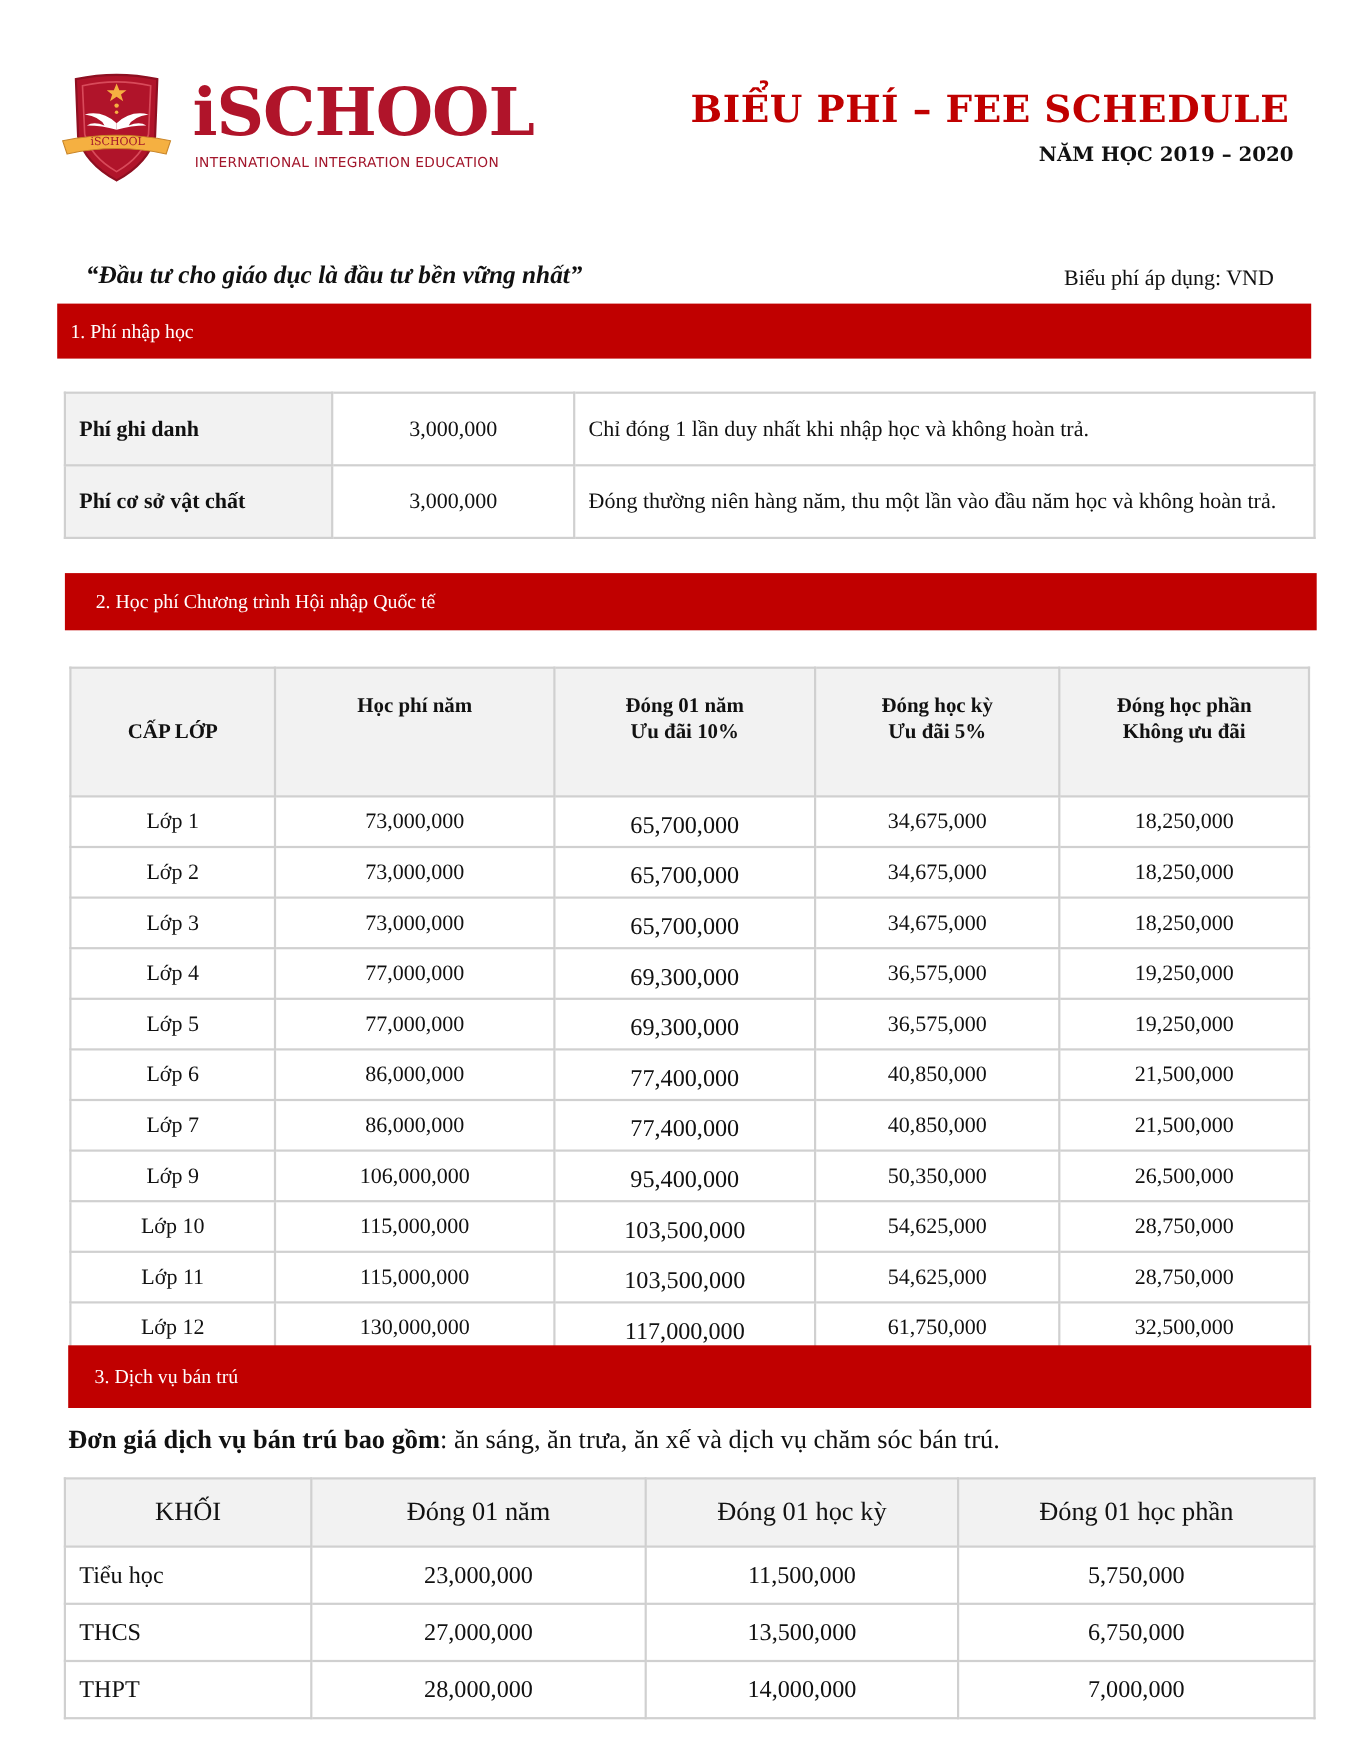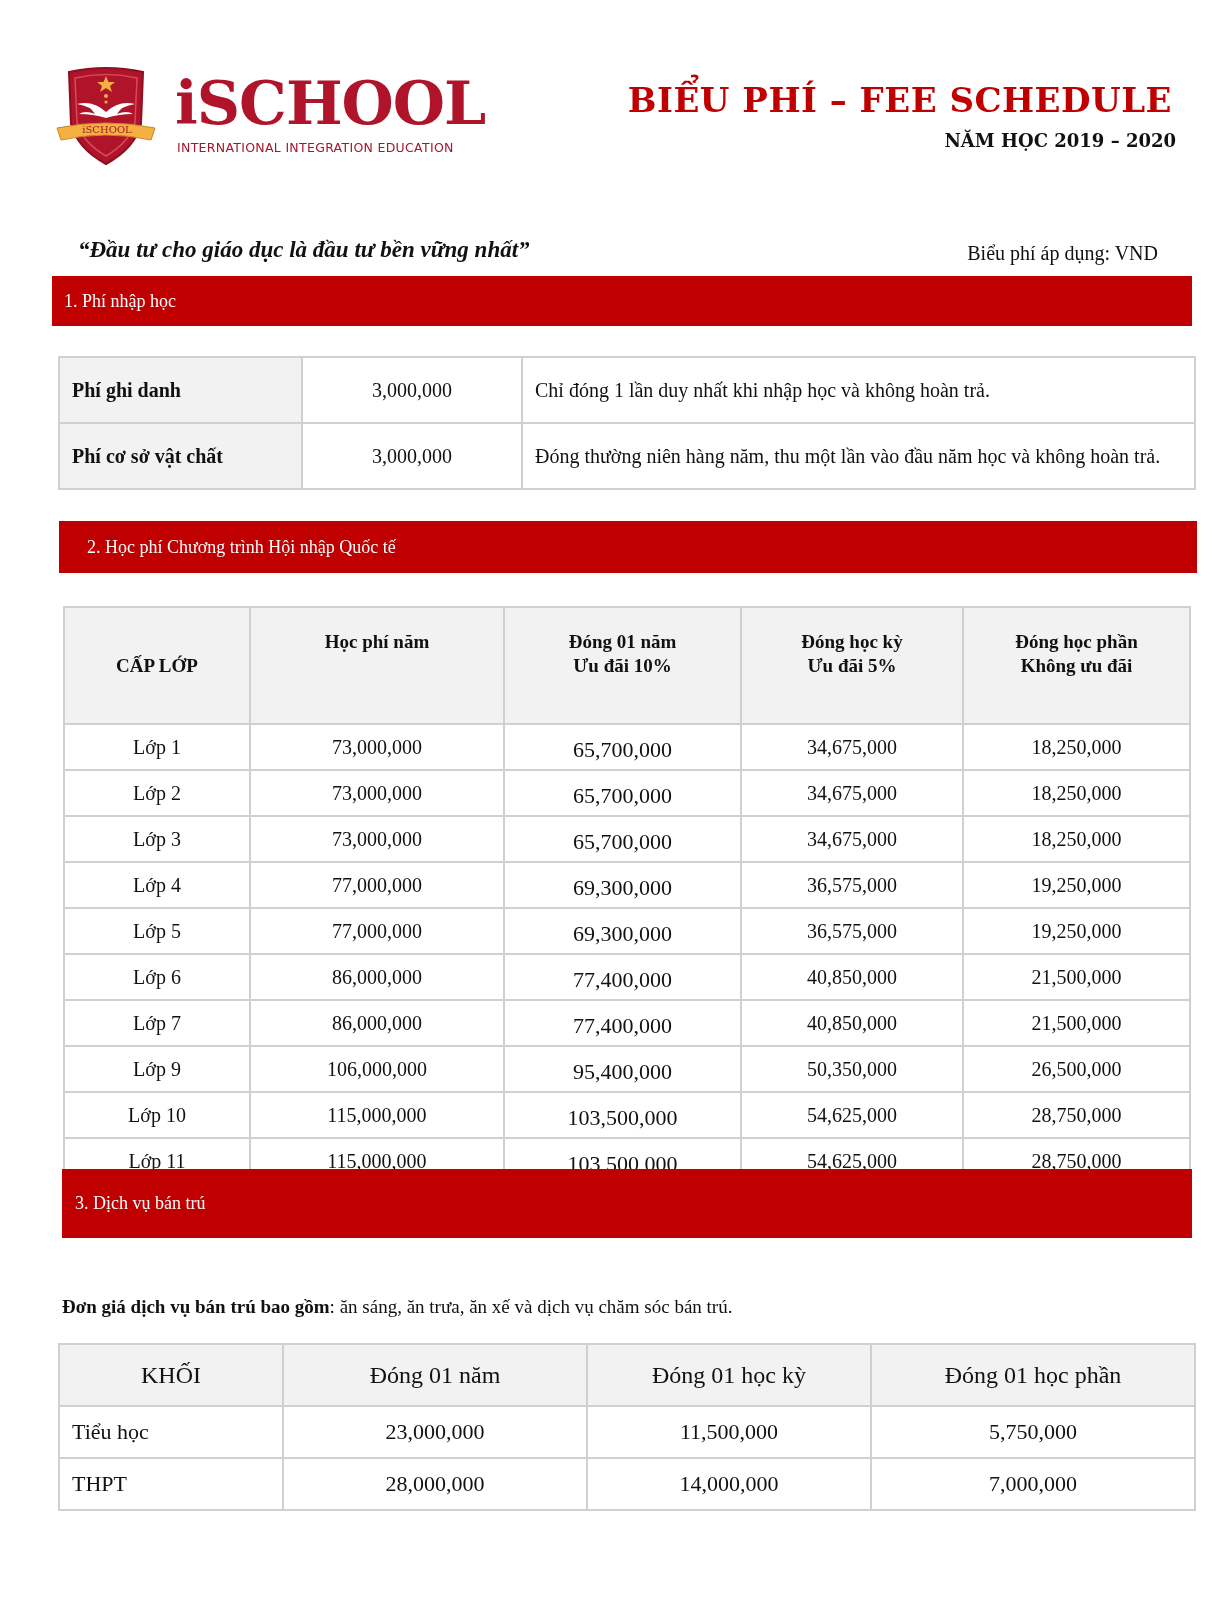"3. Dịch vụ bán trú" .sec3 { height: 69px -> 57px; padding-left: 13px -> 24px; top: 1169px -> 1223px }
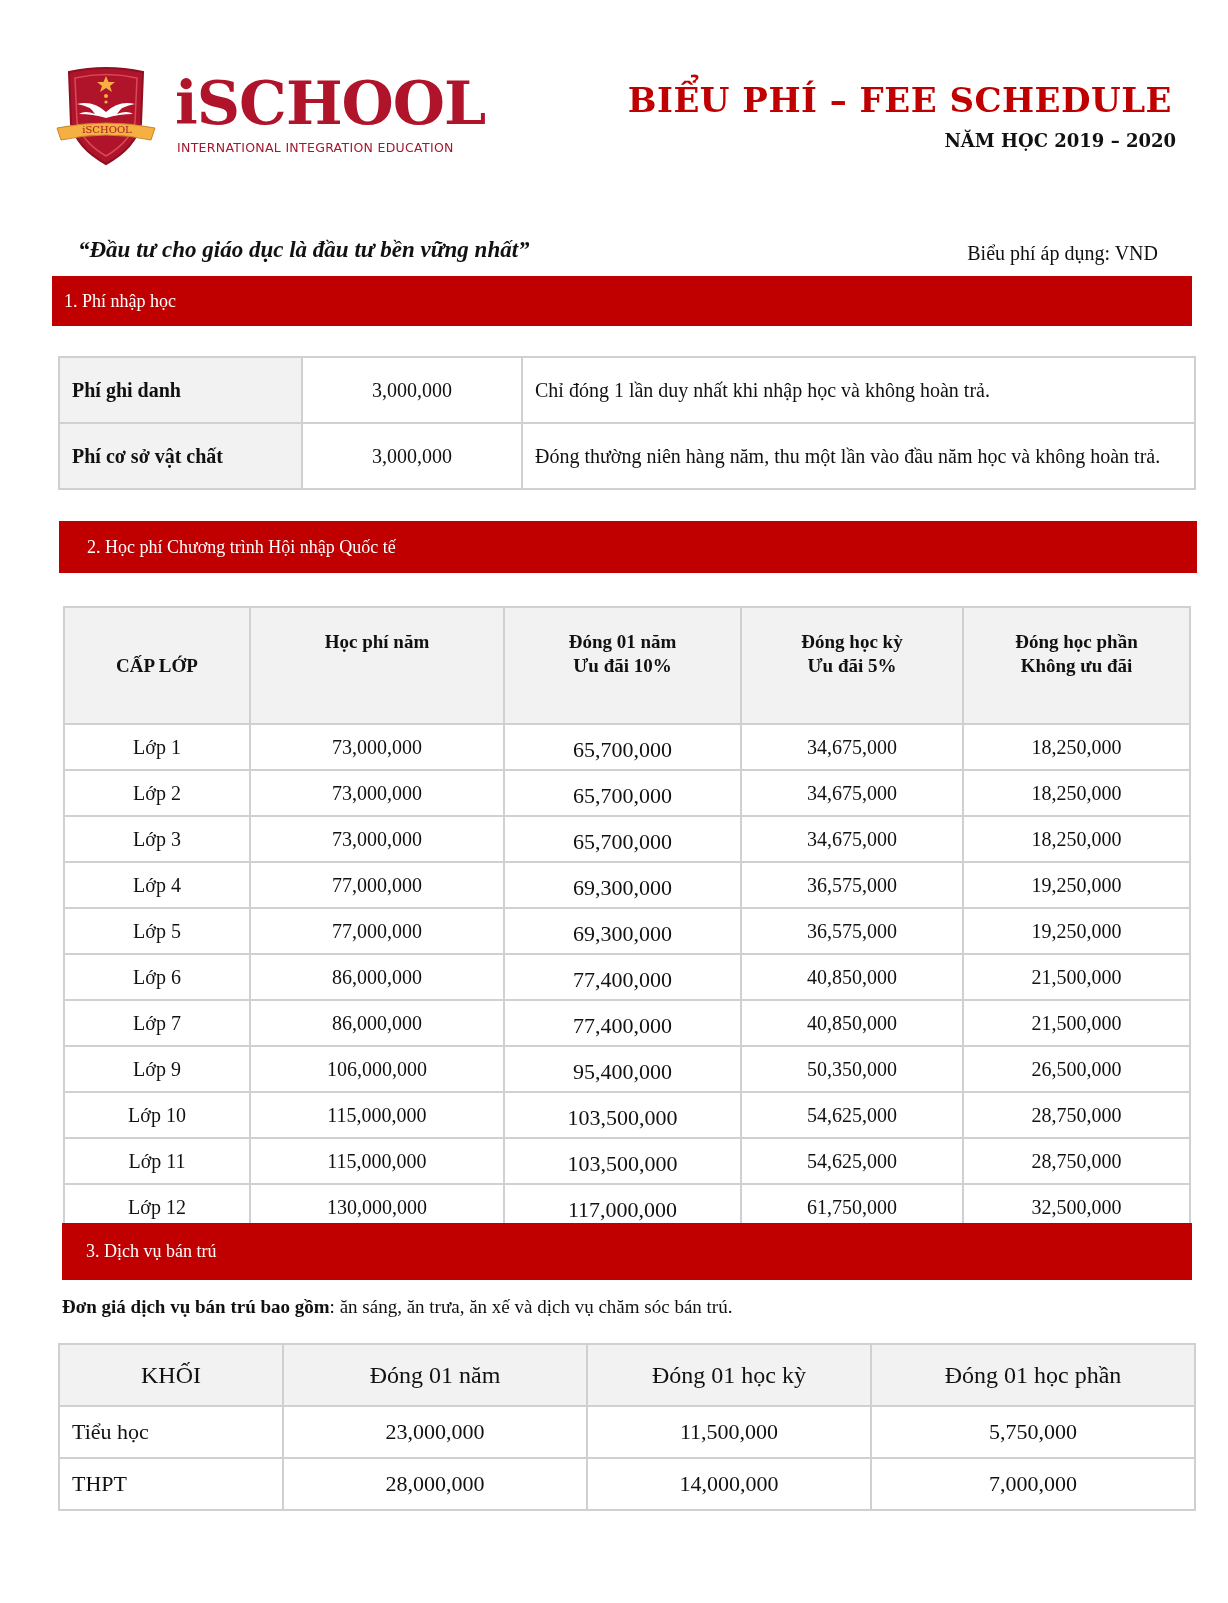"Đơn giá dịch vụ bán" .service-note { font-size: 19px -> 24px }
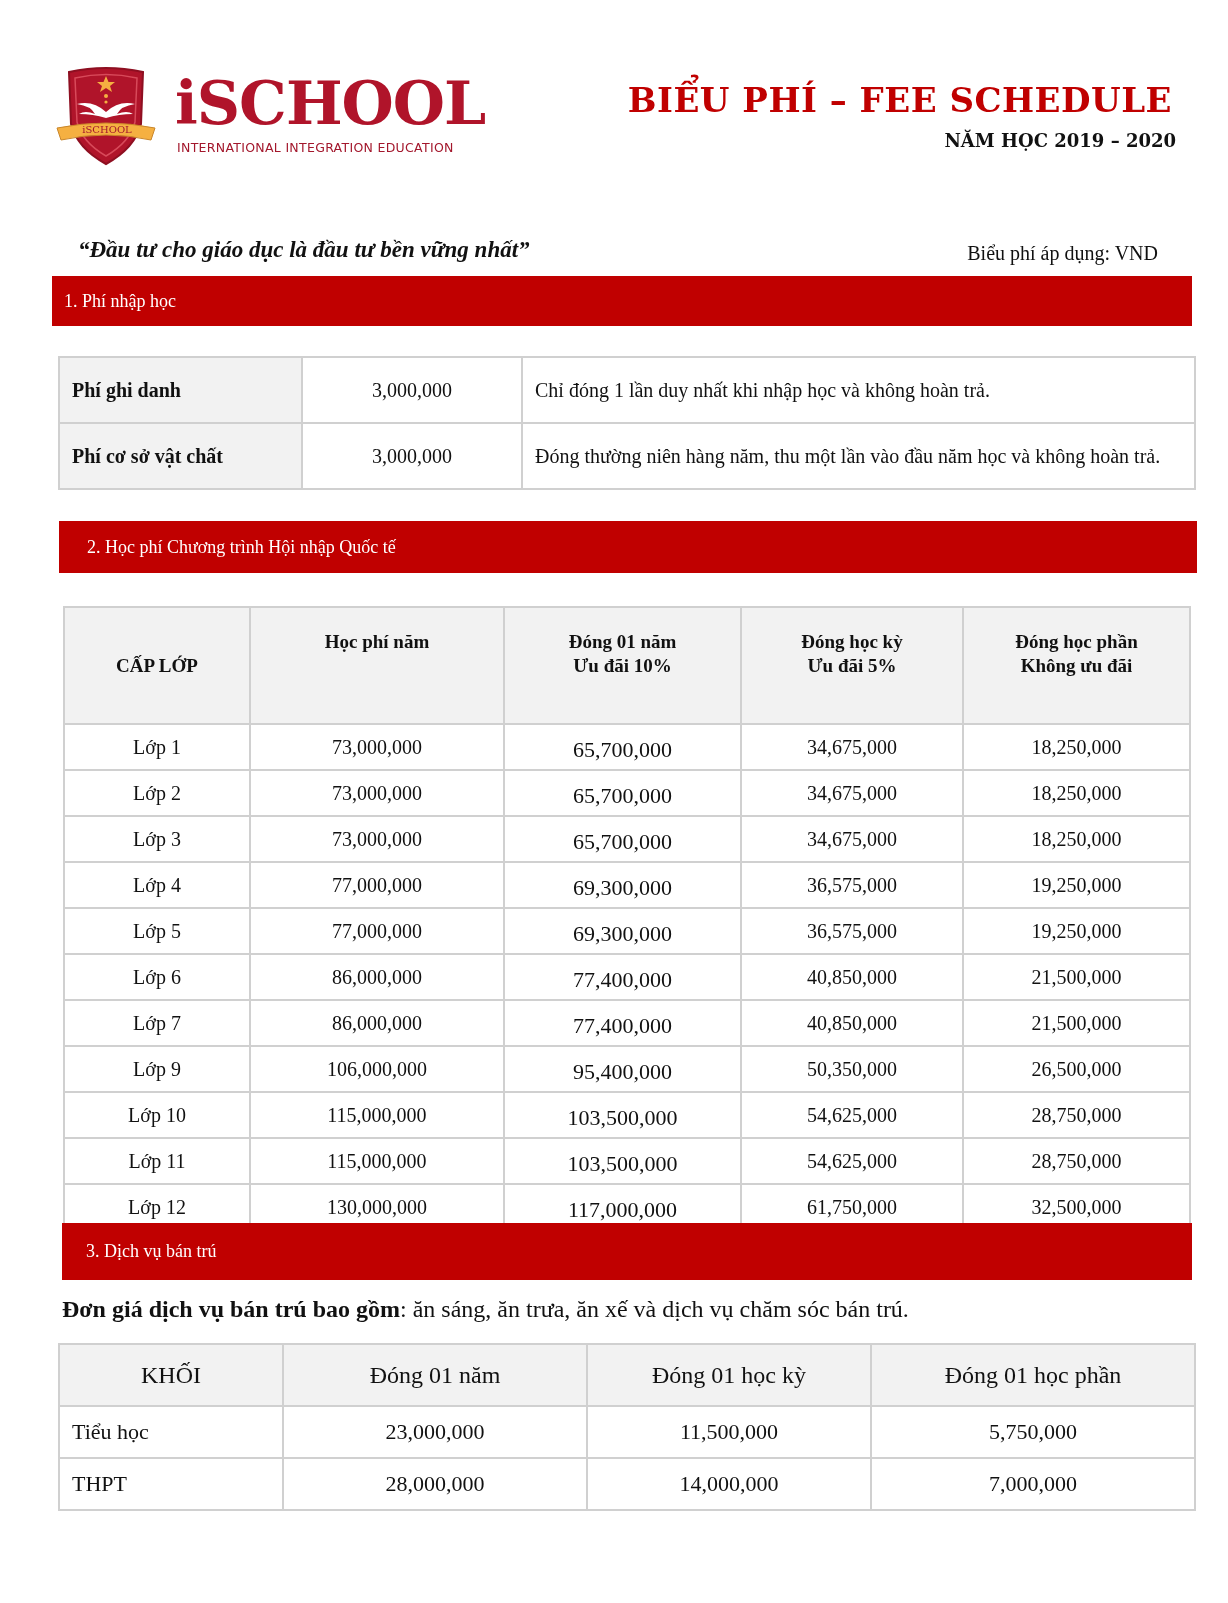"THCS" tr { html: none -> <tr> <td>THCS</td> <td>27,000,000</td> <td>13,500,000</td> <td>6,750,000</td> </tr> }
